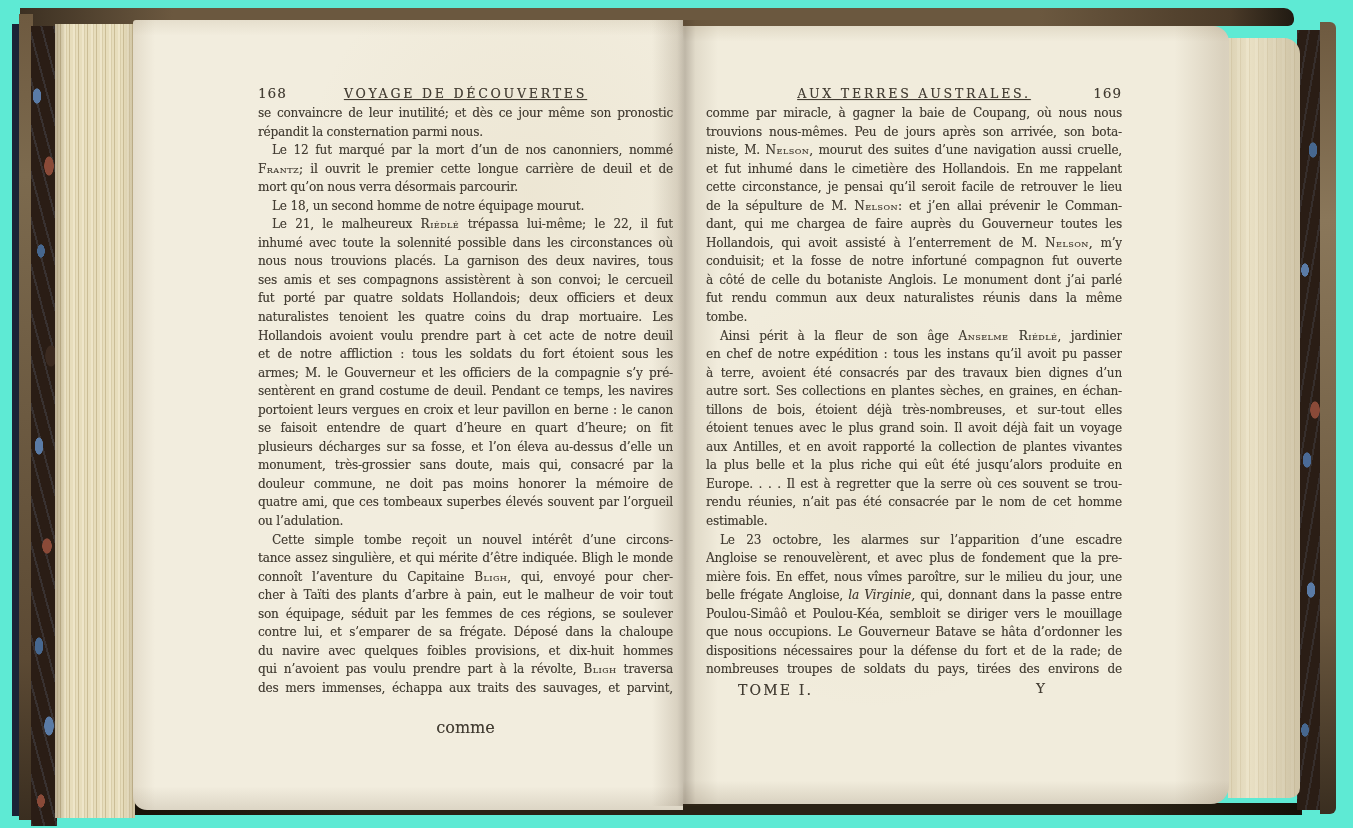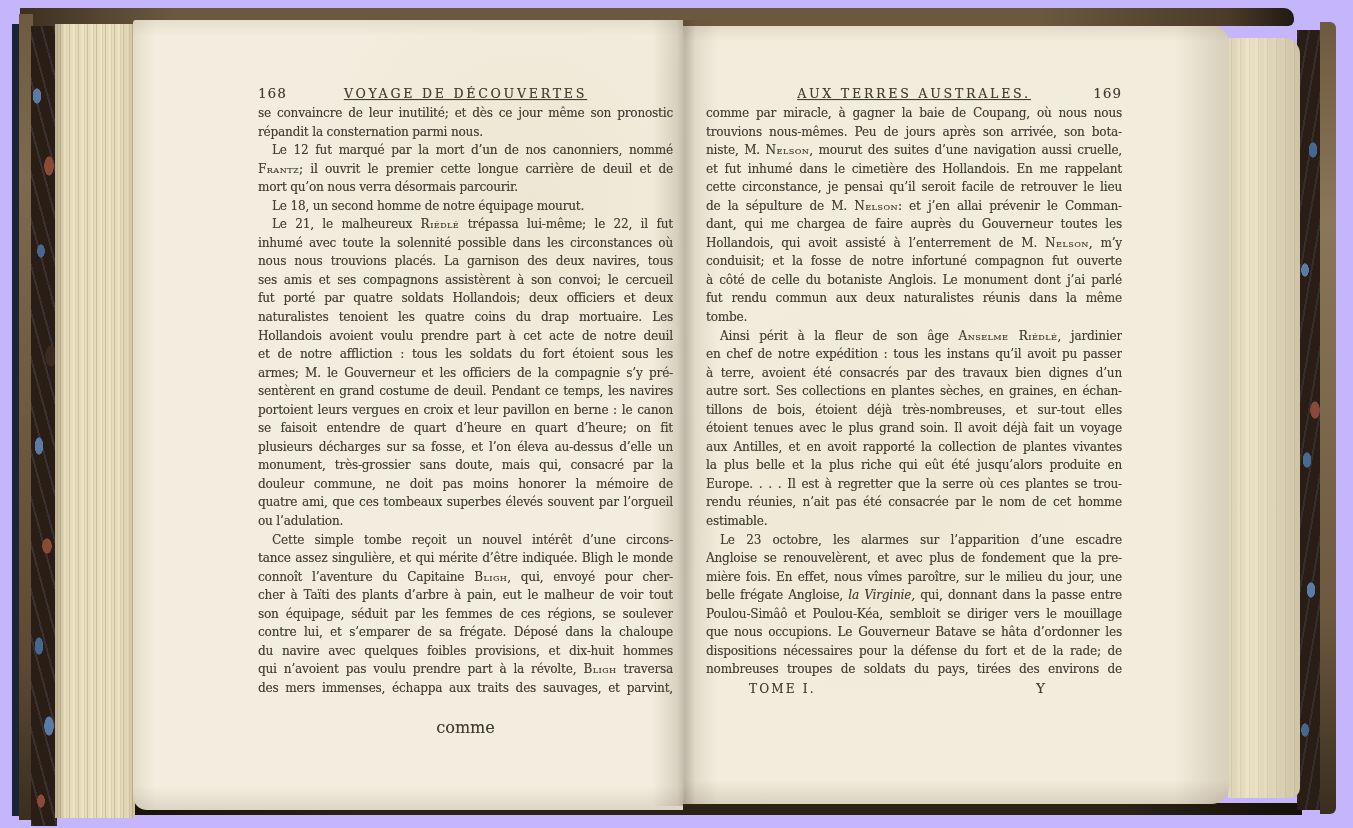"168" #stage { background: #c4b5fd -> #5eead4 }
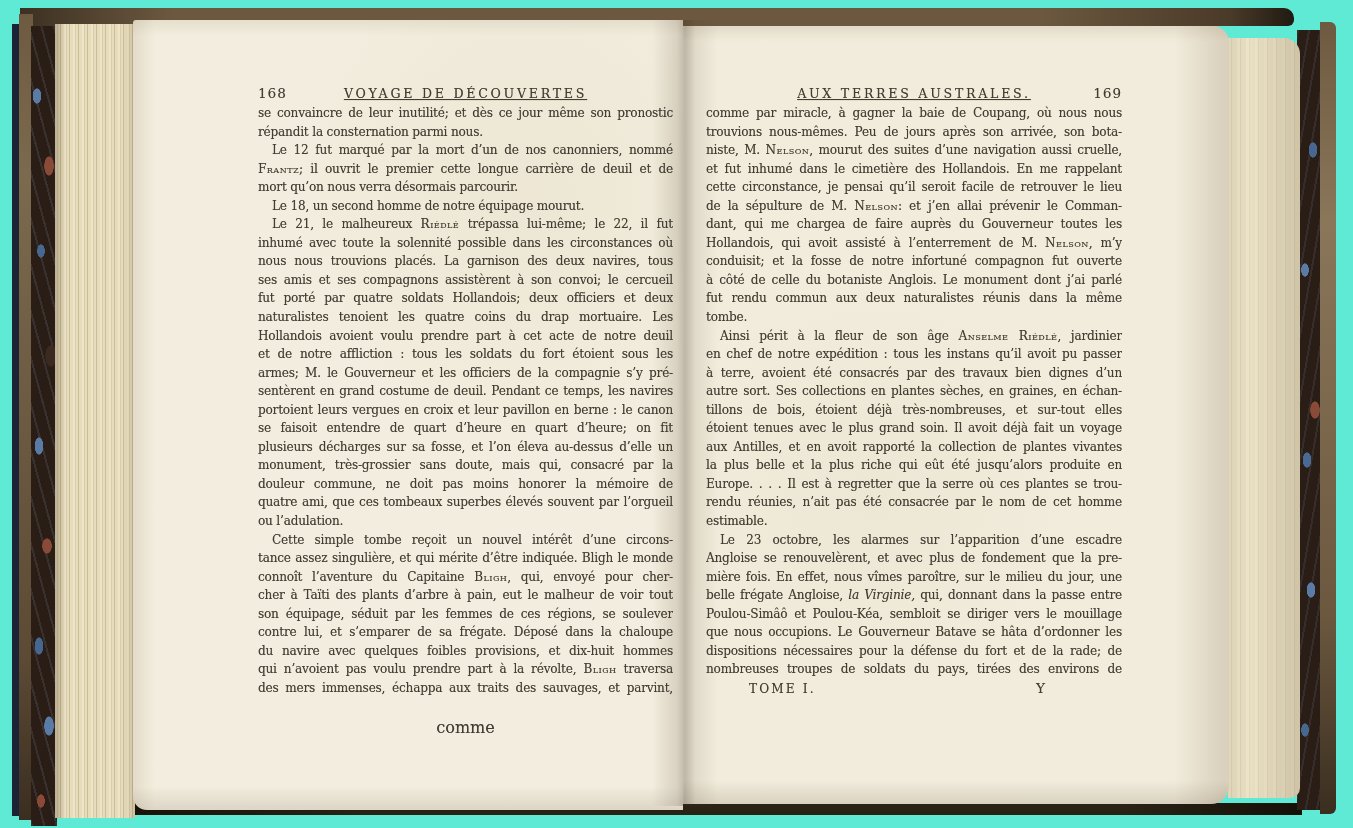"Europe. . . . Il" span { text: plantes -> souvent }
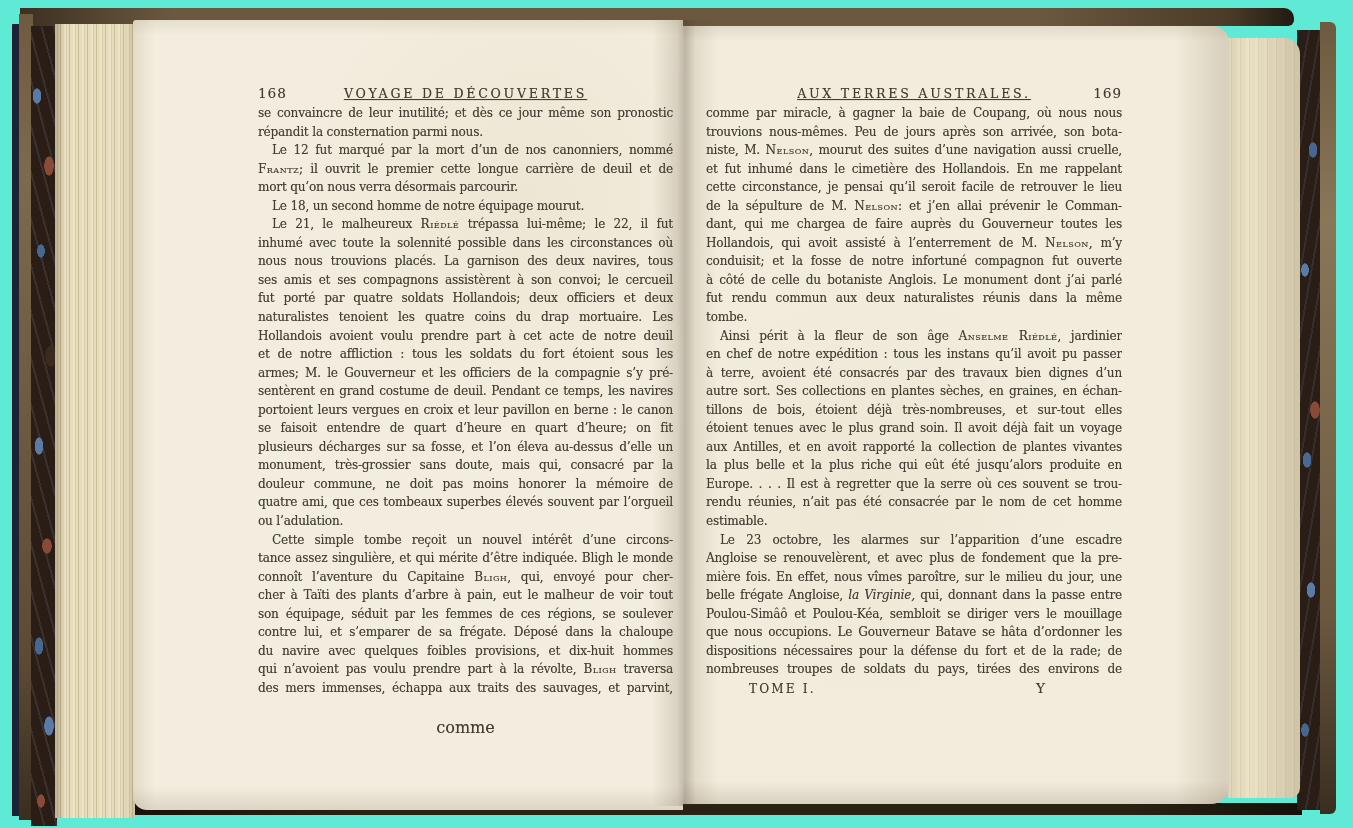"TOME I." .footer-row .sig-left { font-size: 12px -> 14px; left: 43px -> 32px }
